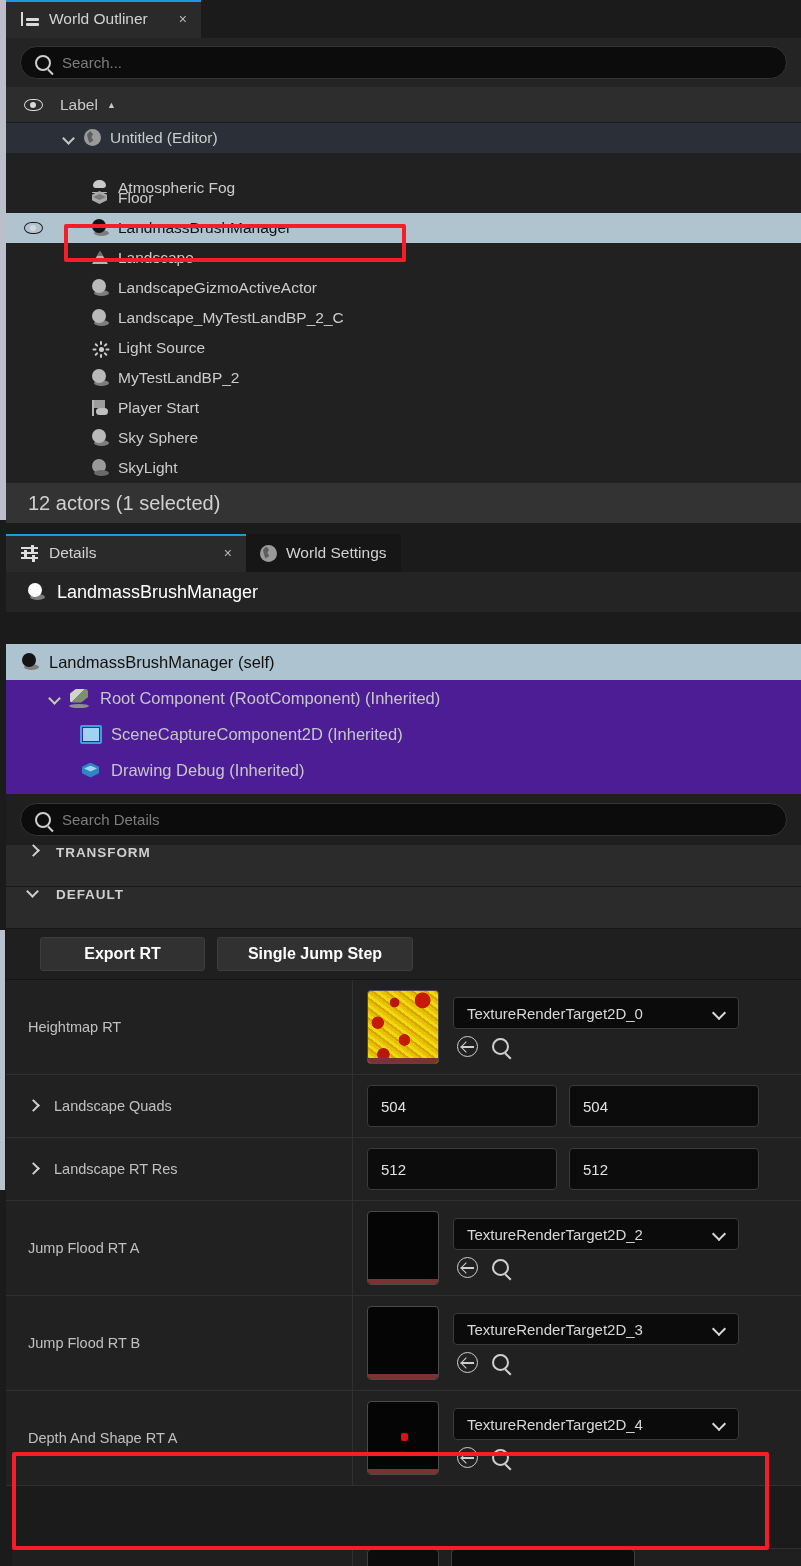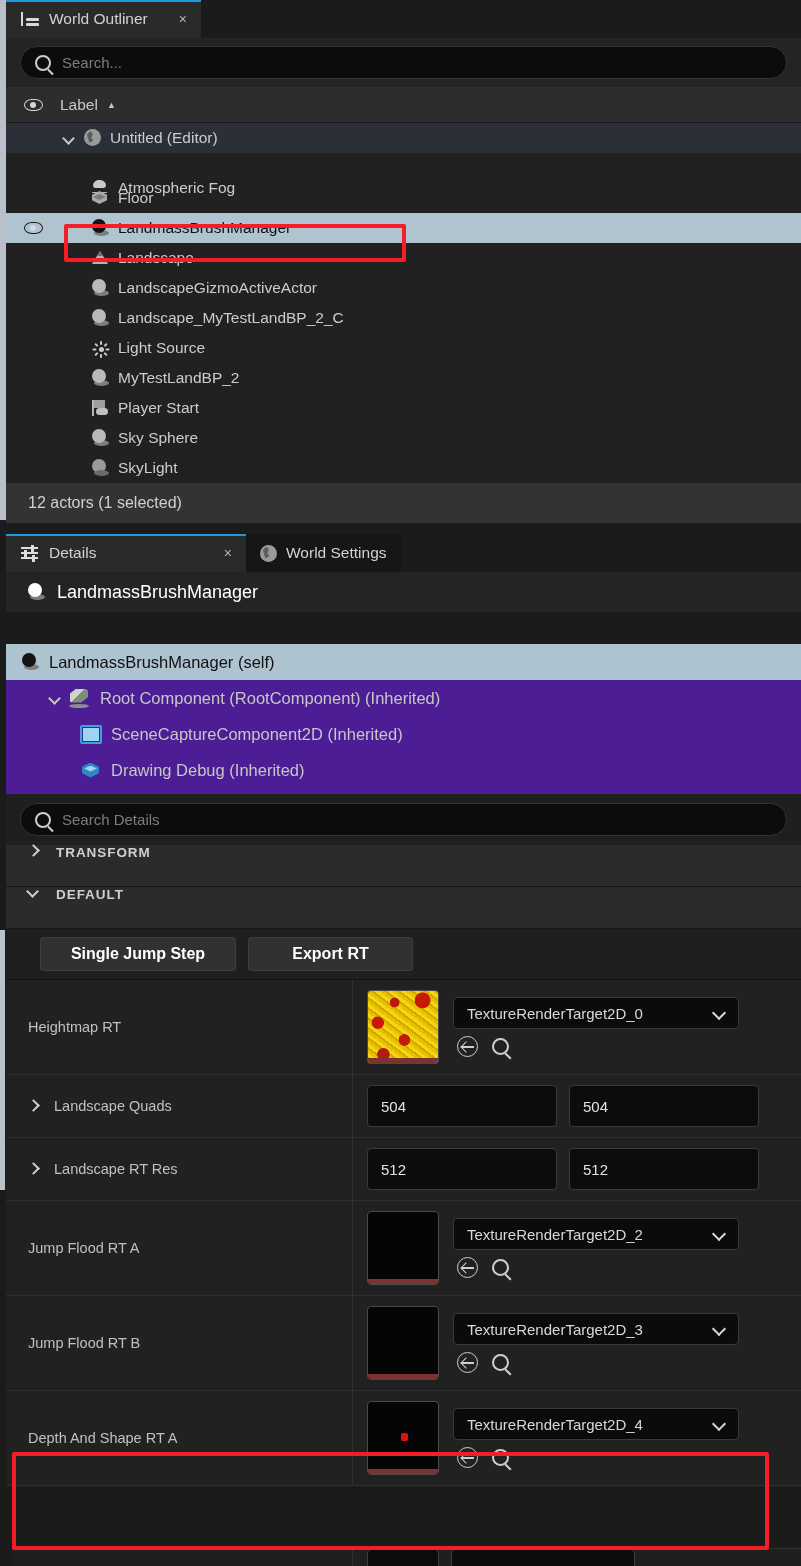"12 actors (1 selected)" .statusbar { font-size: 16px -> 20px }
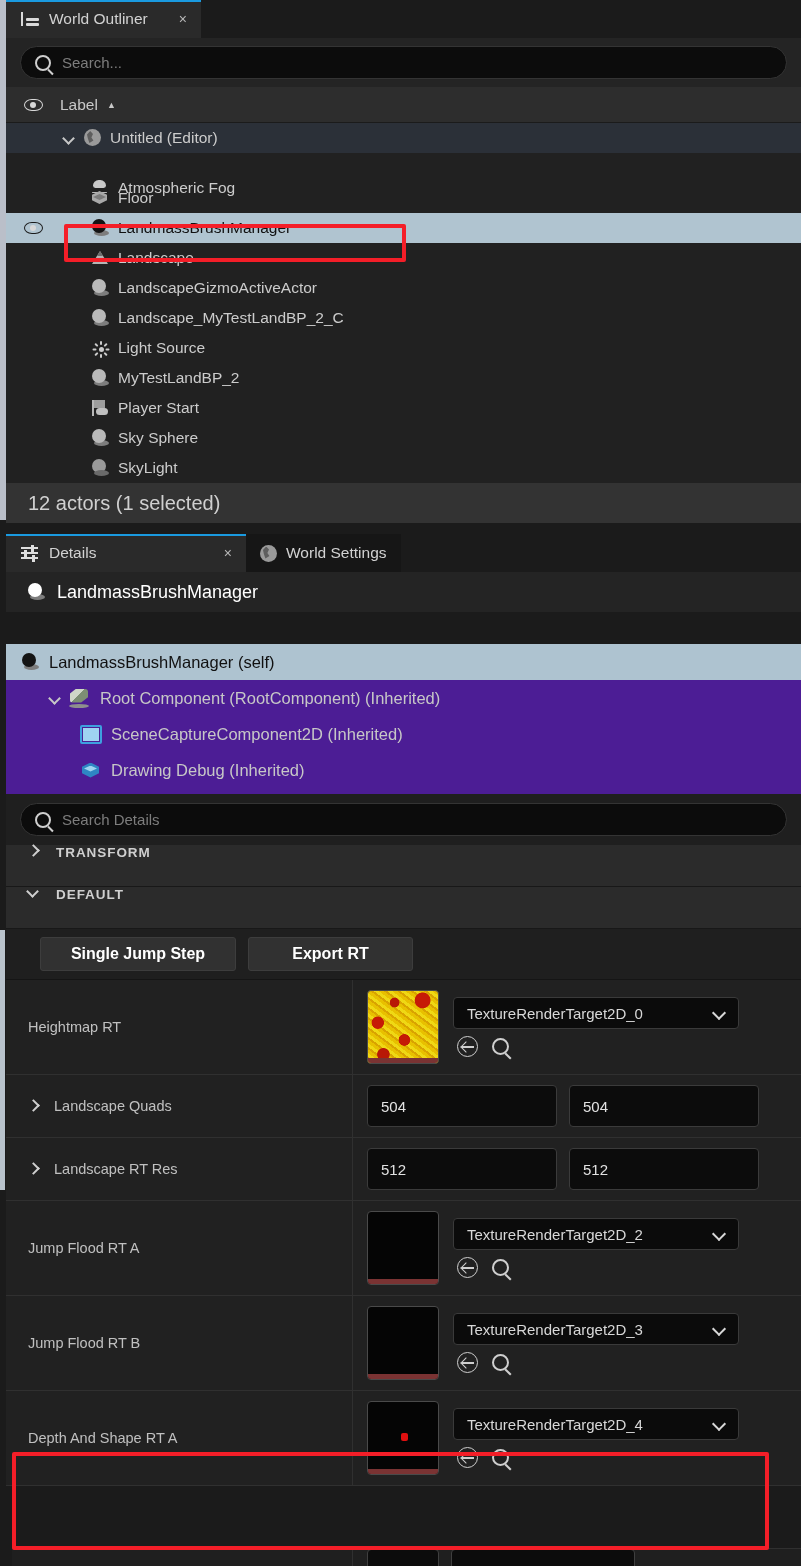"Single Jump Step" button.ubtn { order: before "Export RT" -> after "Export RT" }
